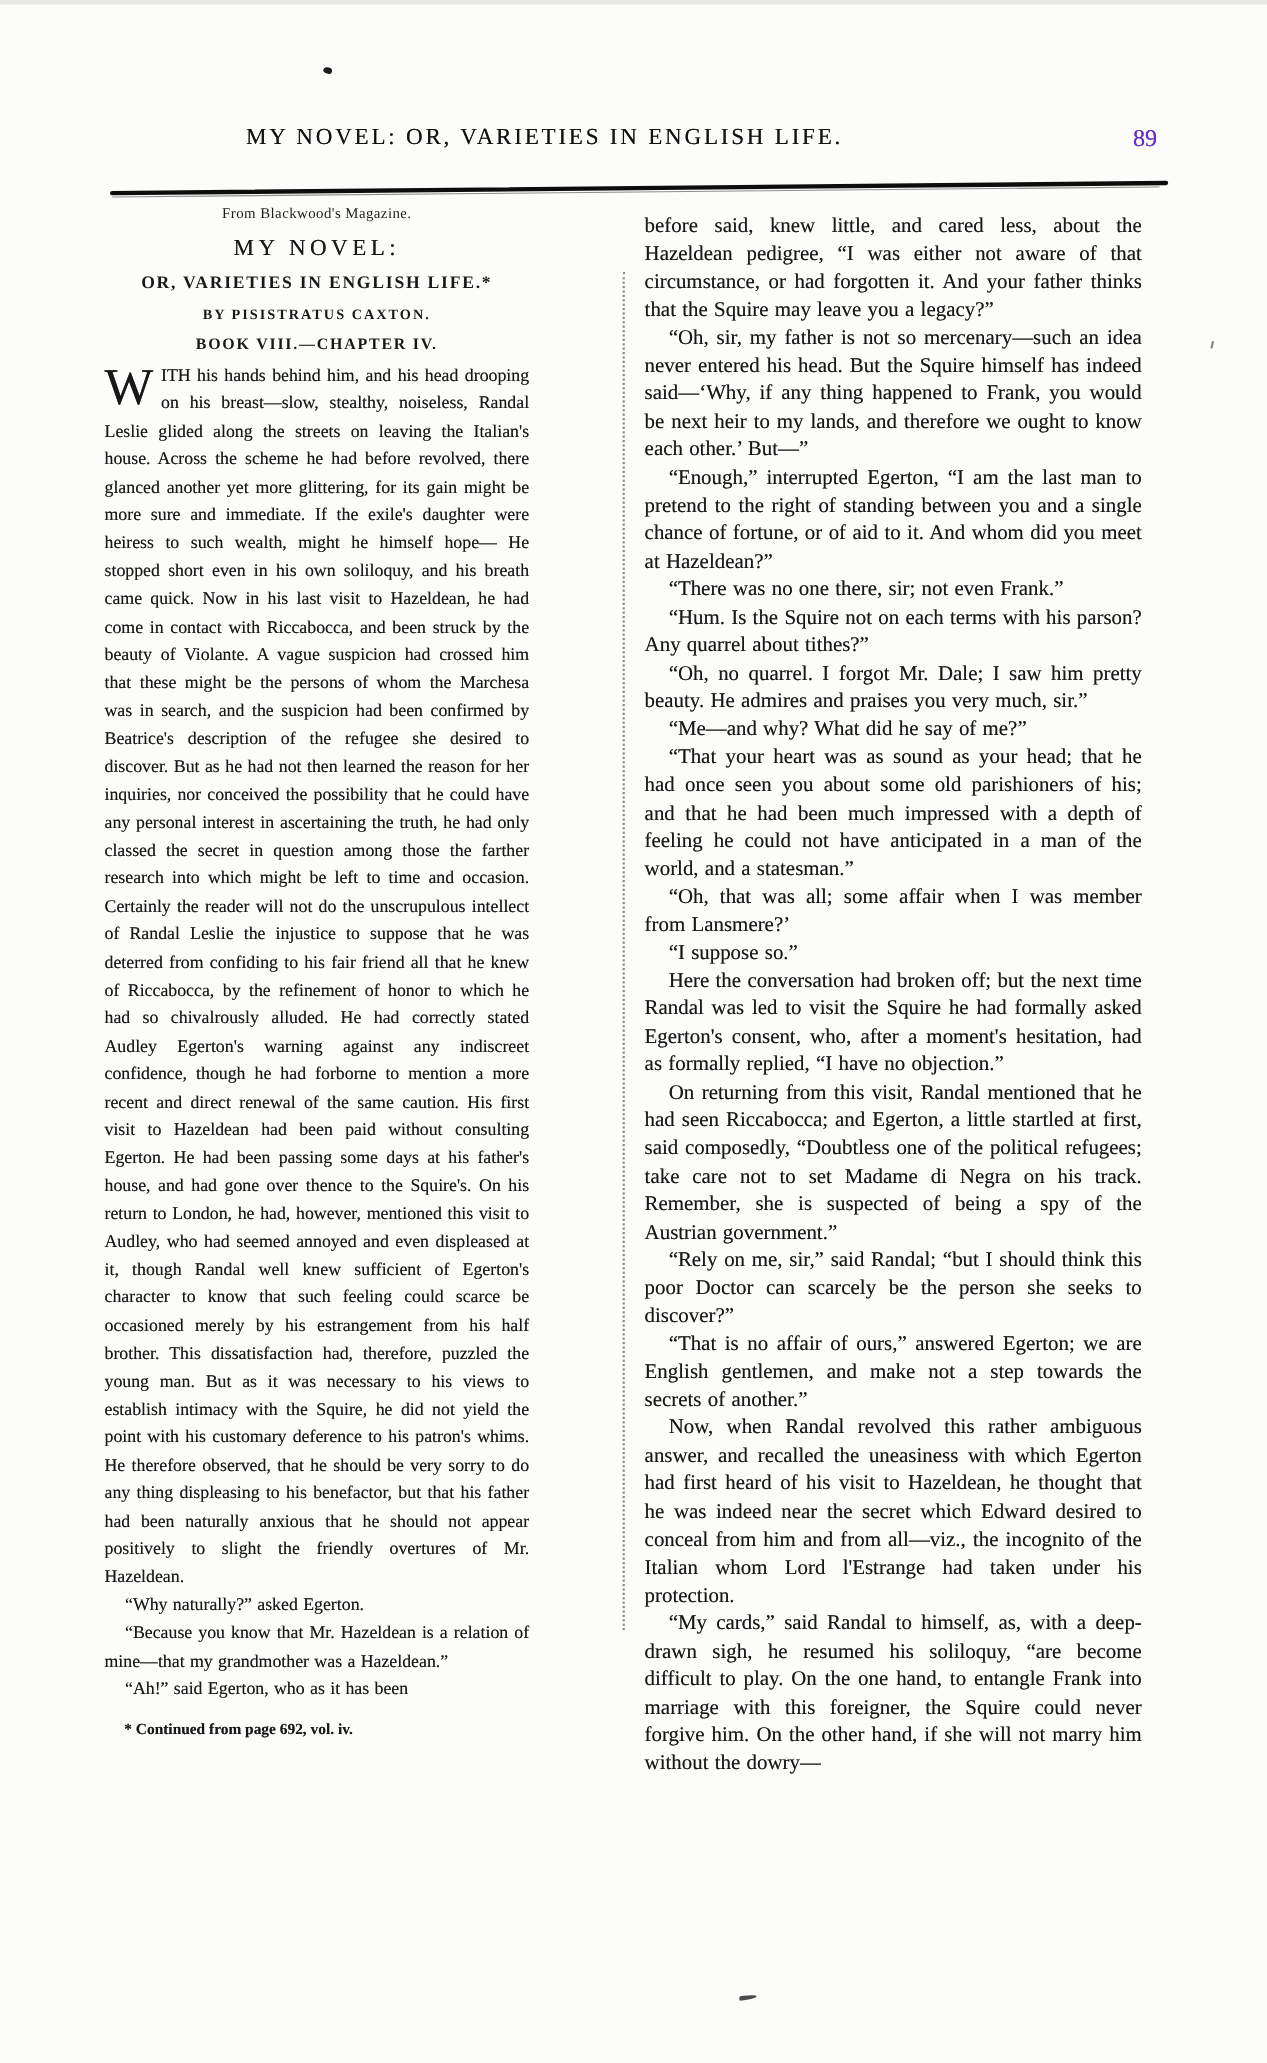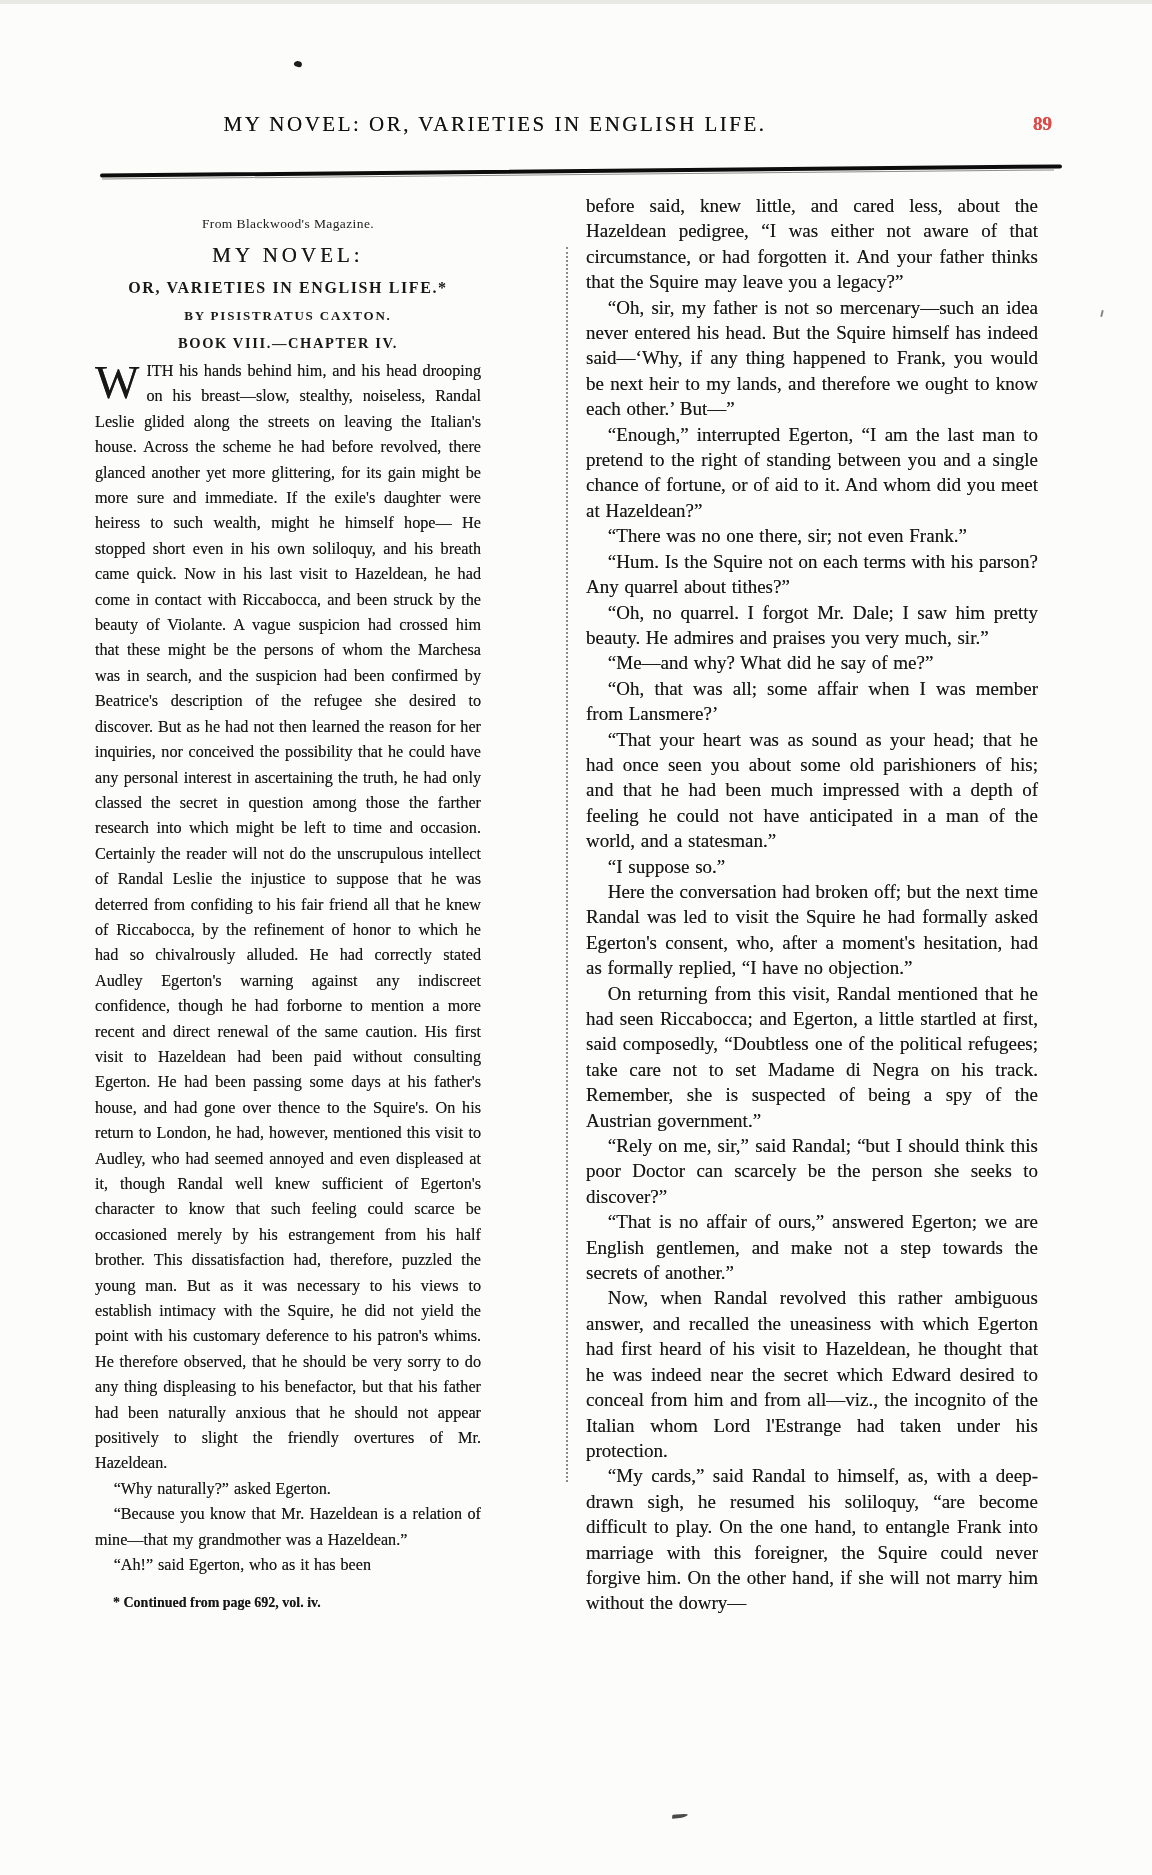"89" .rh-page { color: #ef4444 -> #6d28d9; font-size: 19px -> 22px; font-weight: bold -> none }
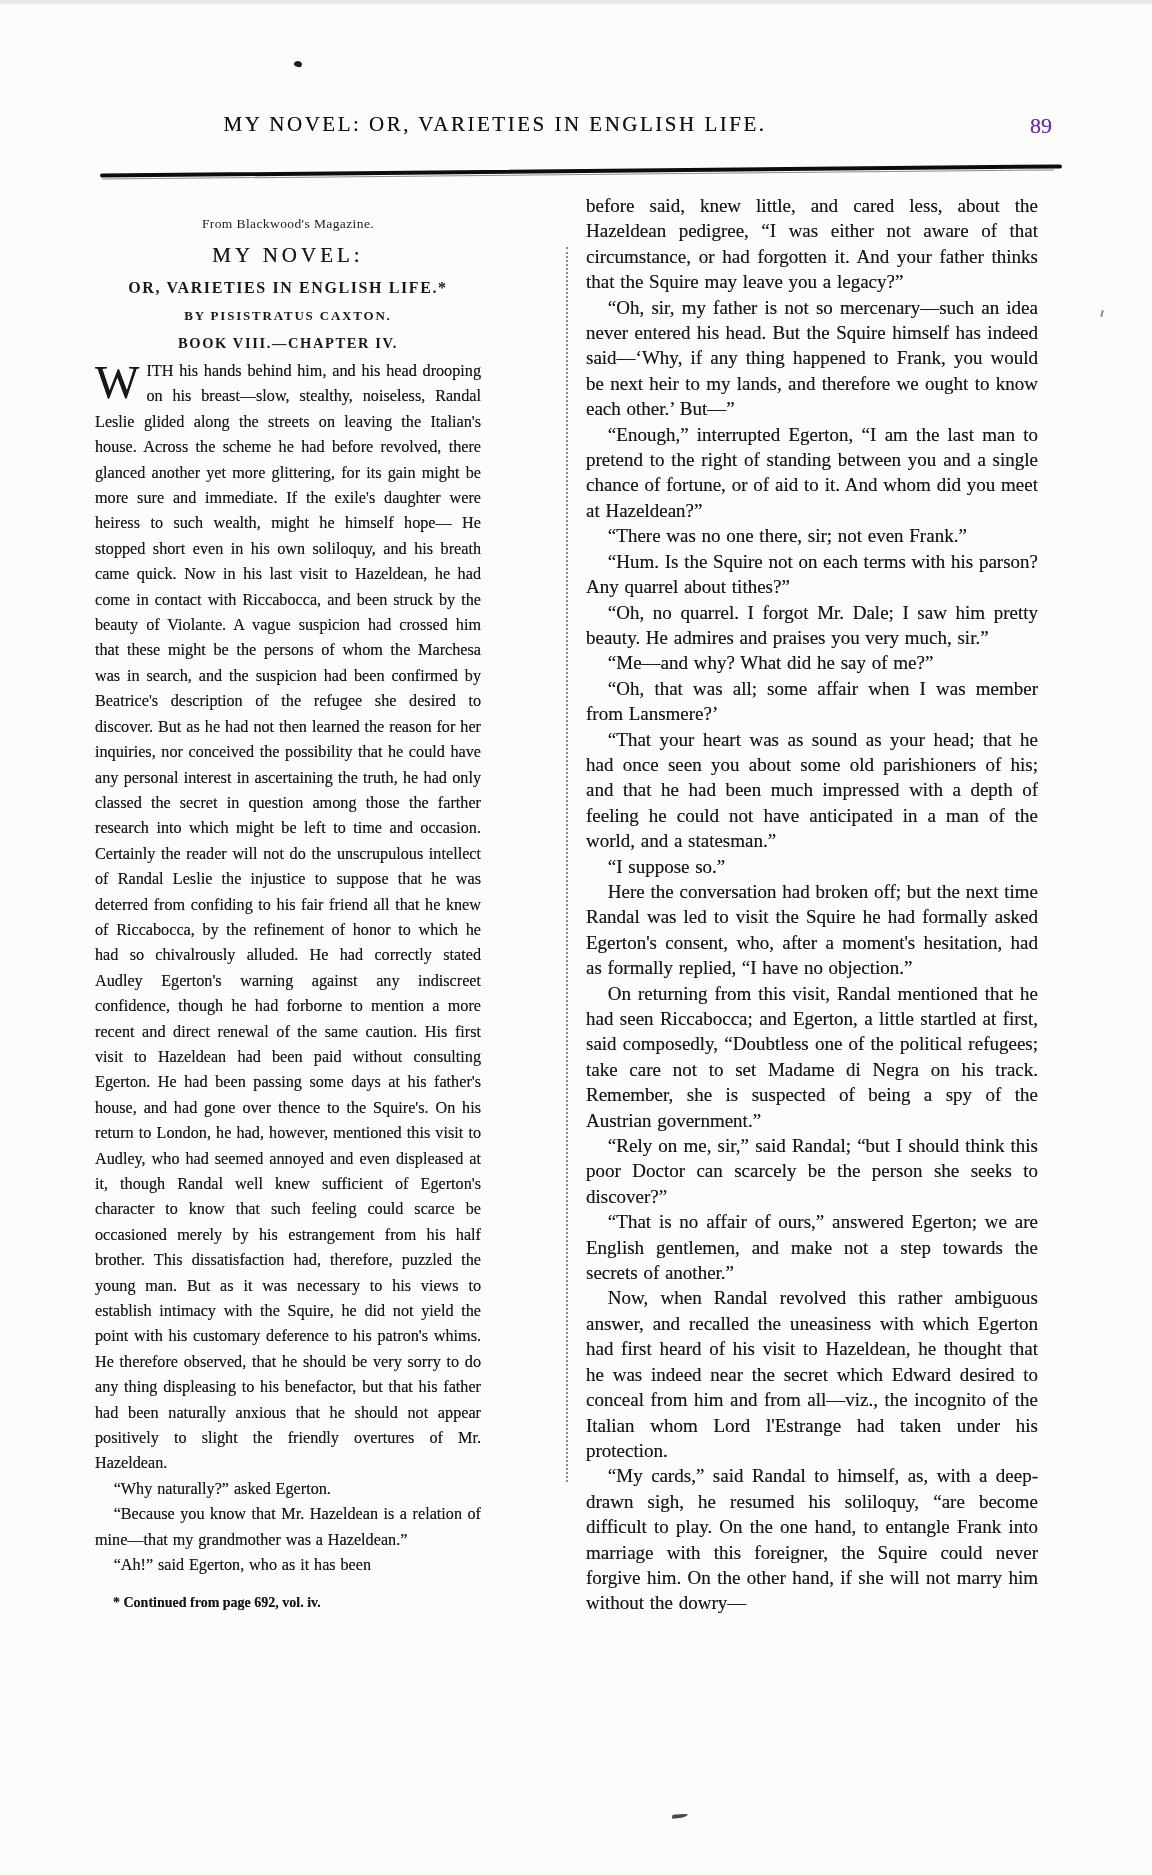"From Blackwood's Magazine." .col-left { top: 208px -> 178px }
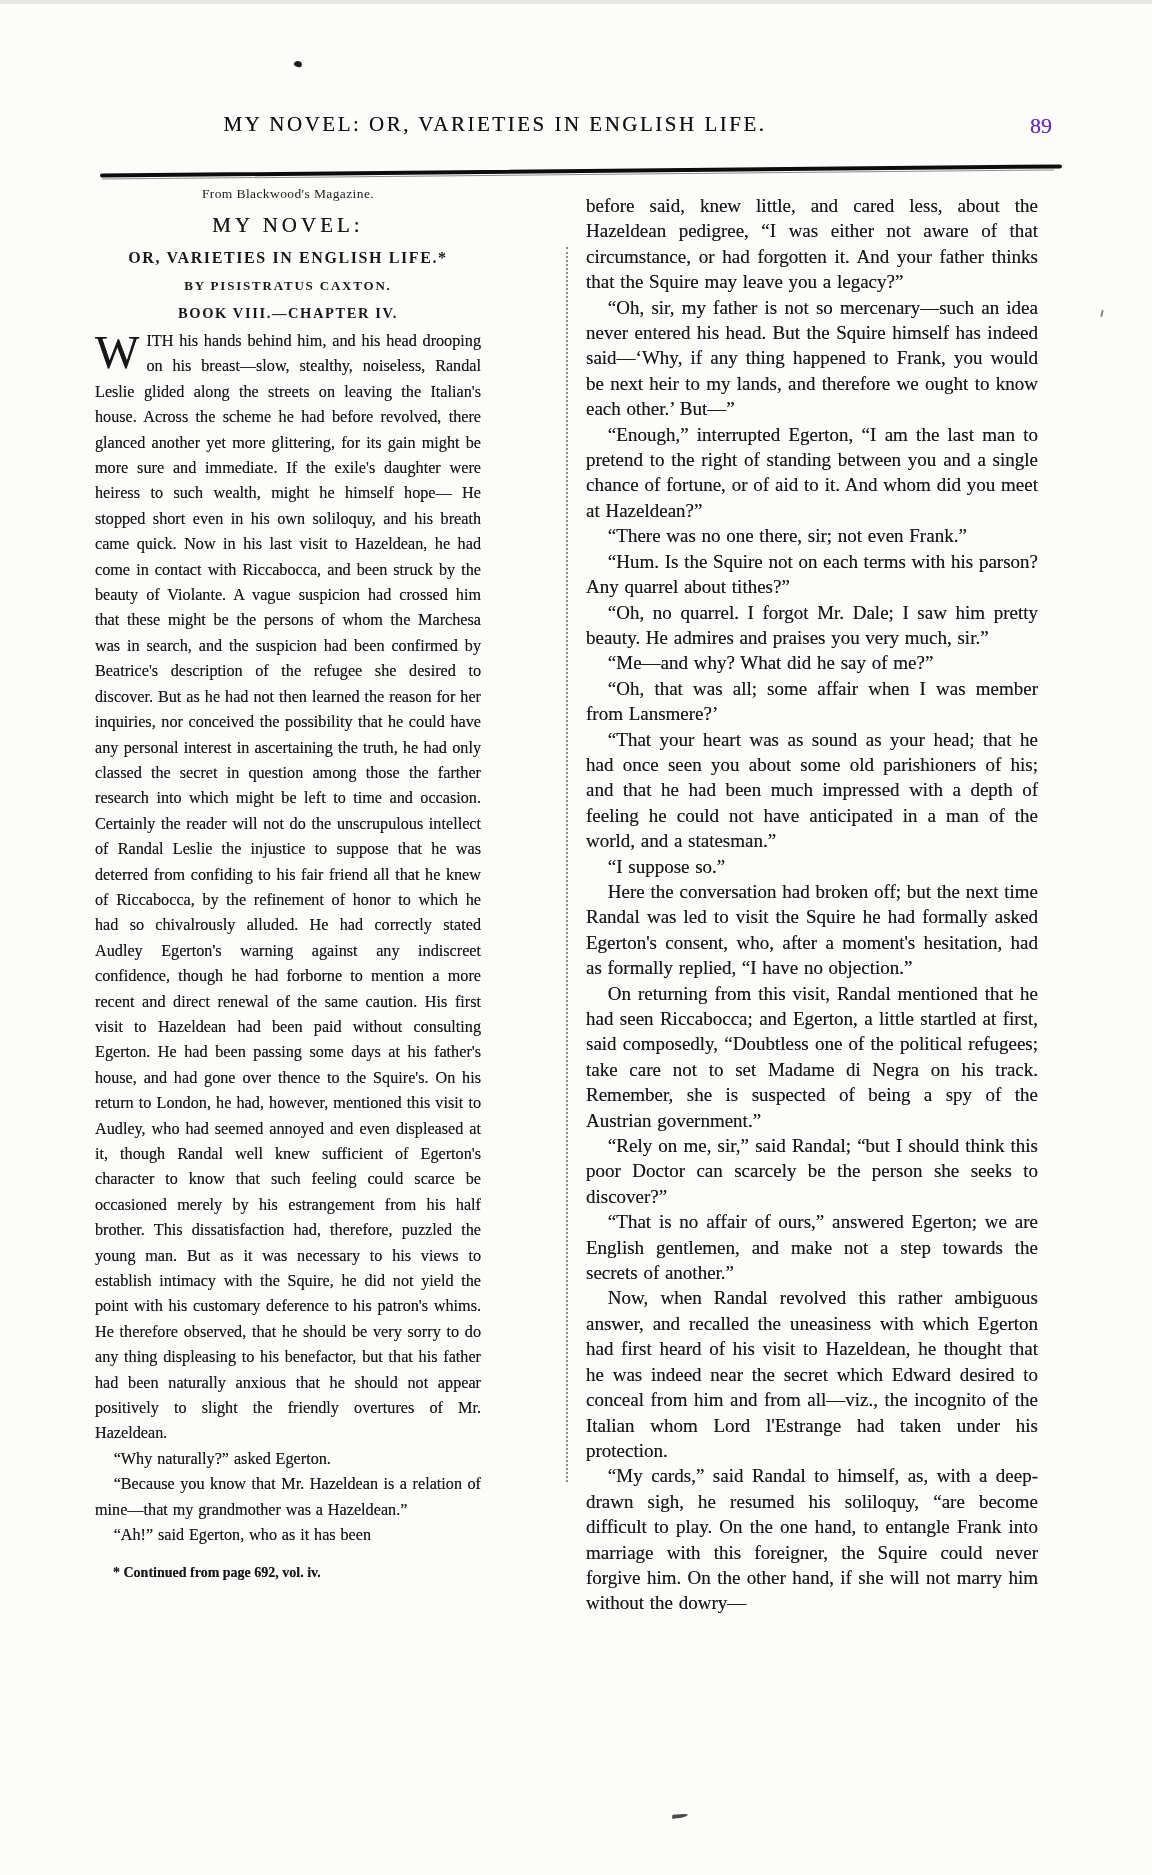"“Oh, that was all; some" p.para { order: before "“That your heart was as" -> after "“That your heart was as" }
